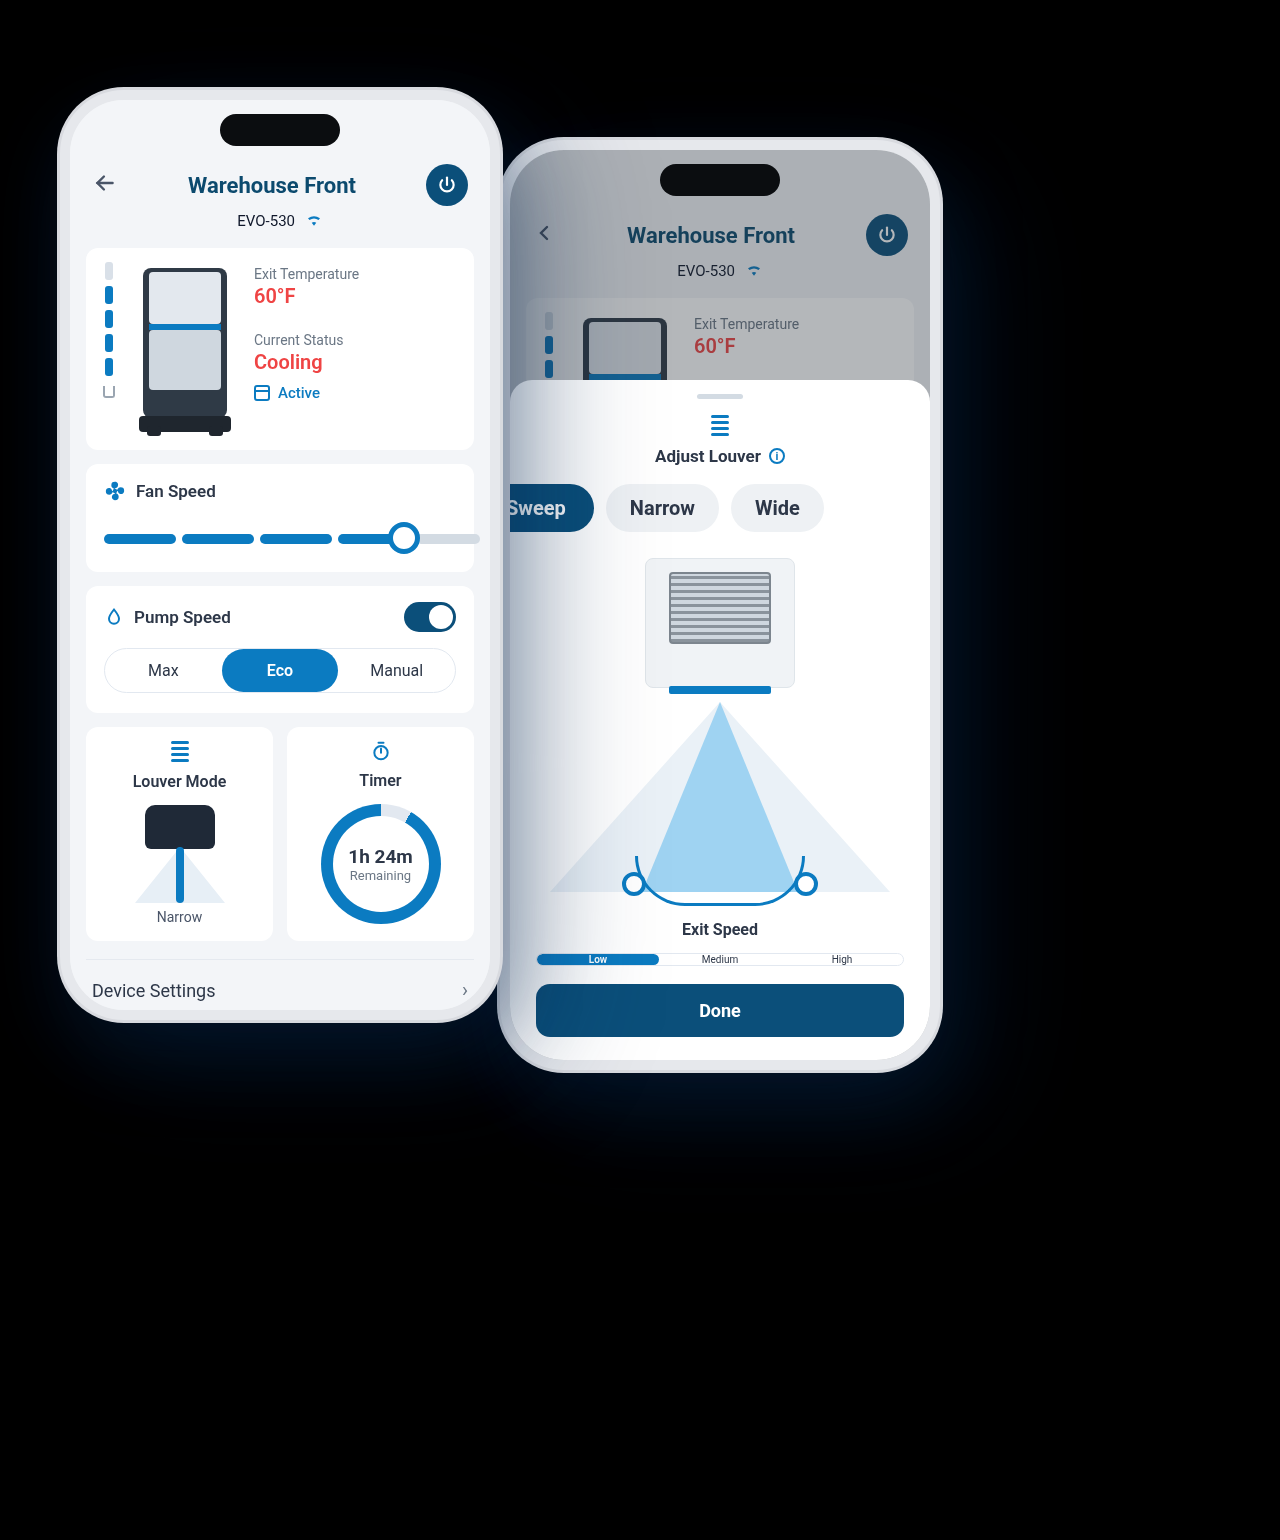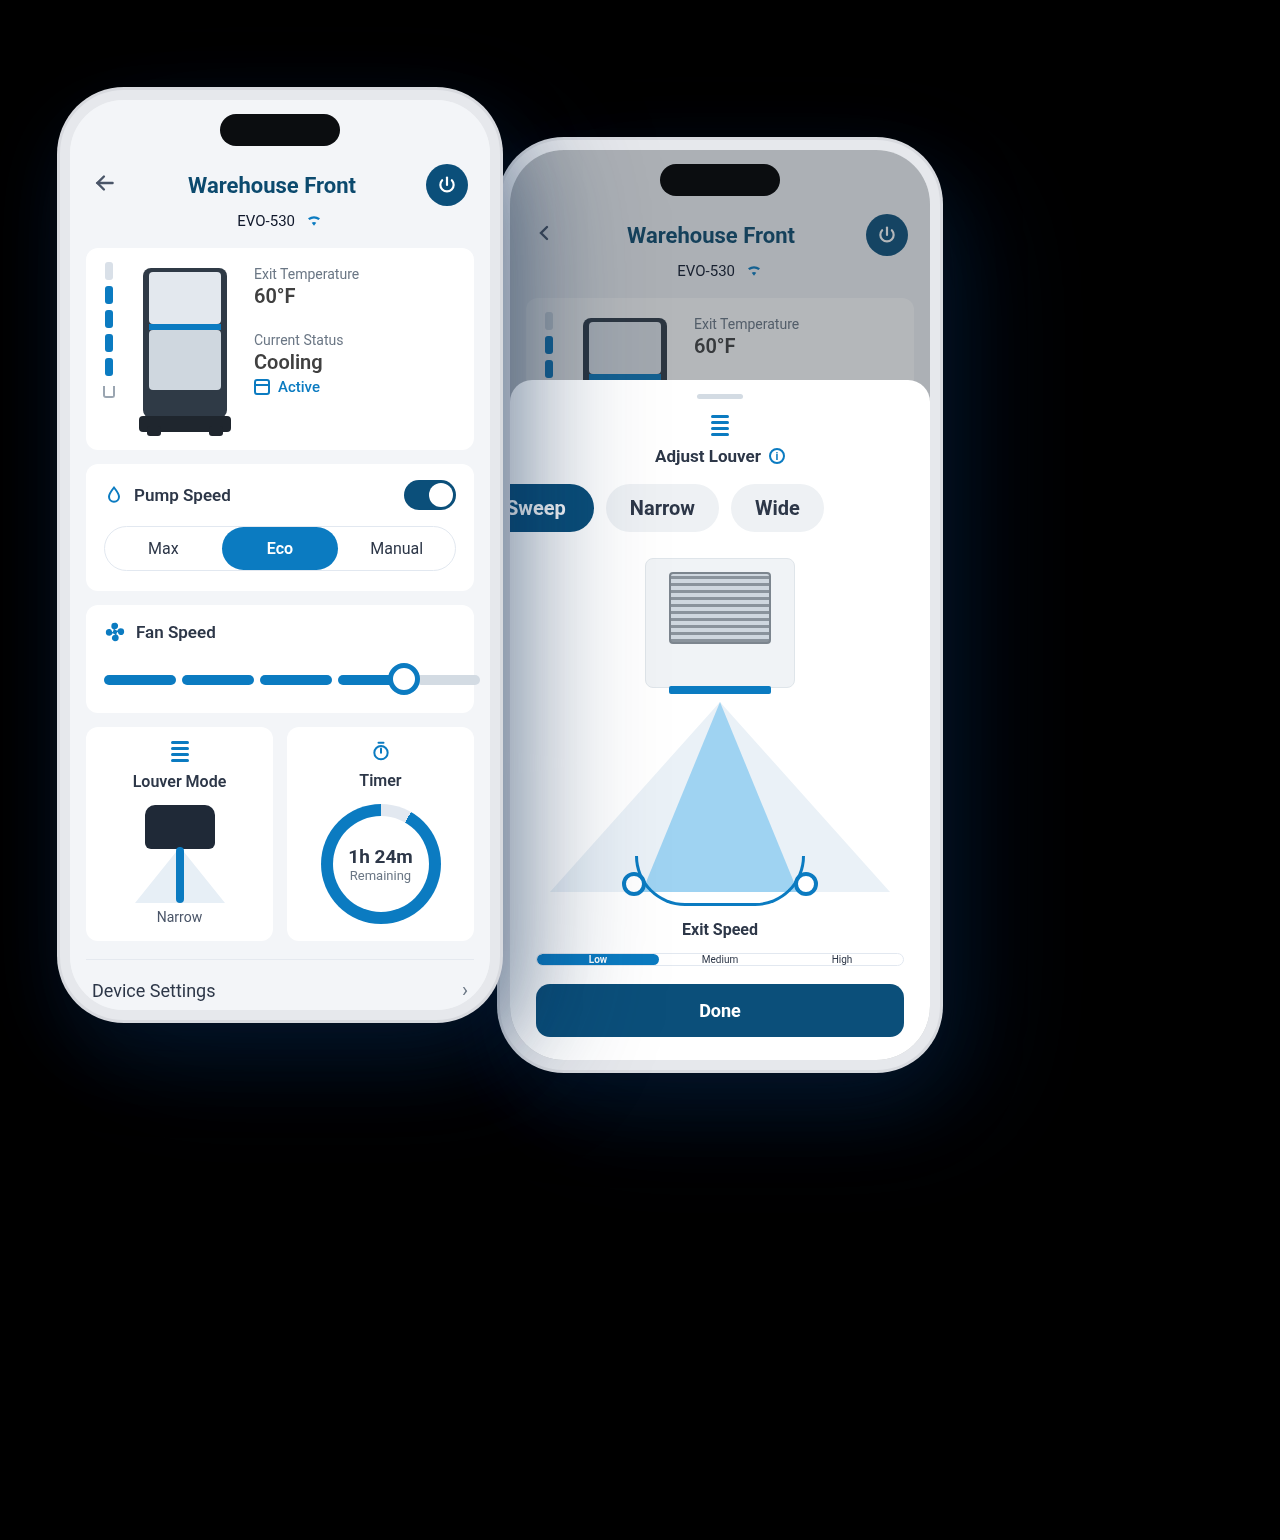"60°F" .stat-val { color: #404040 -> #ef4444 }
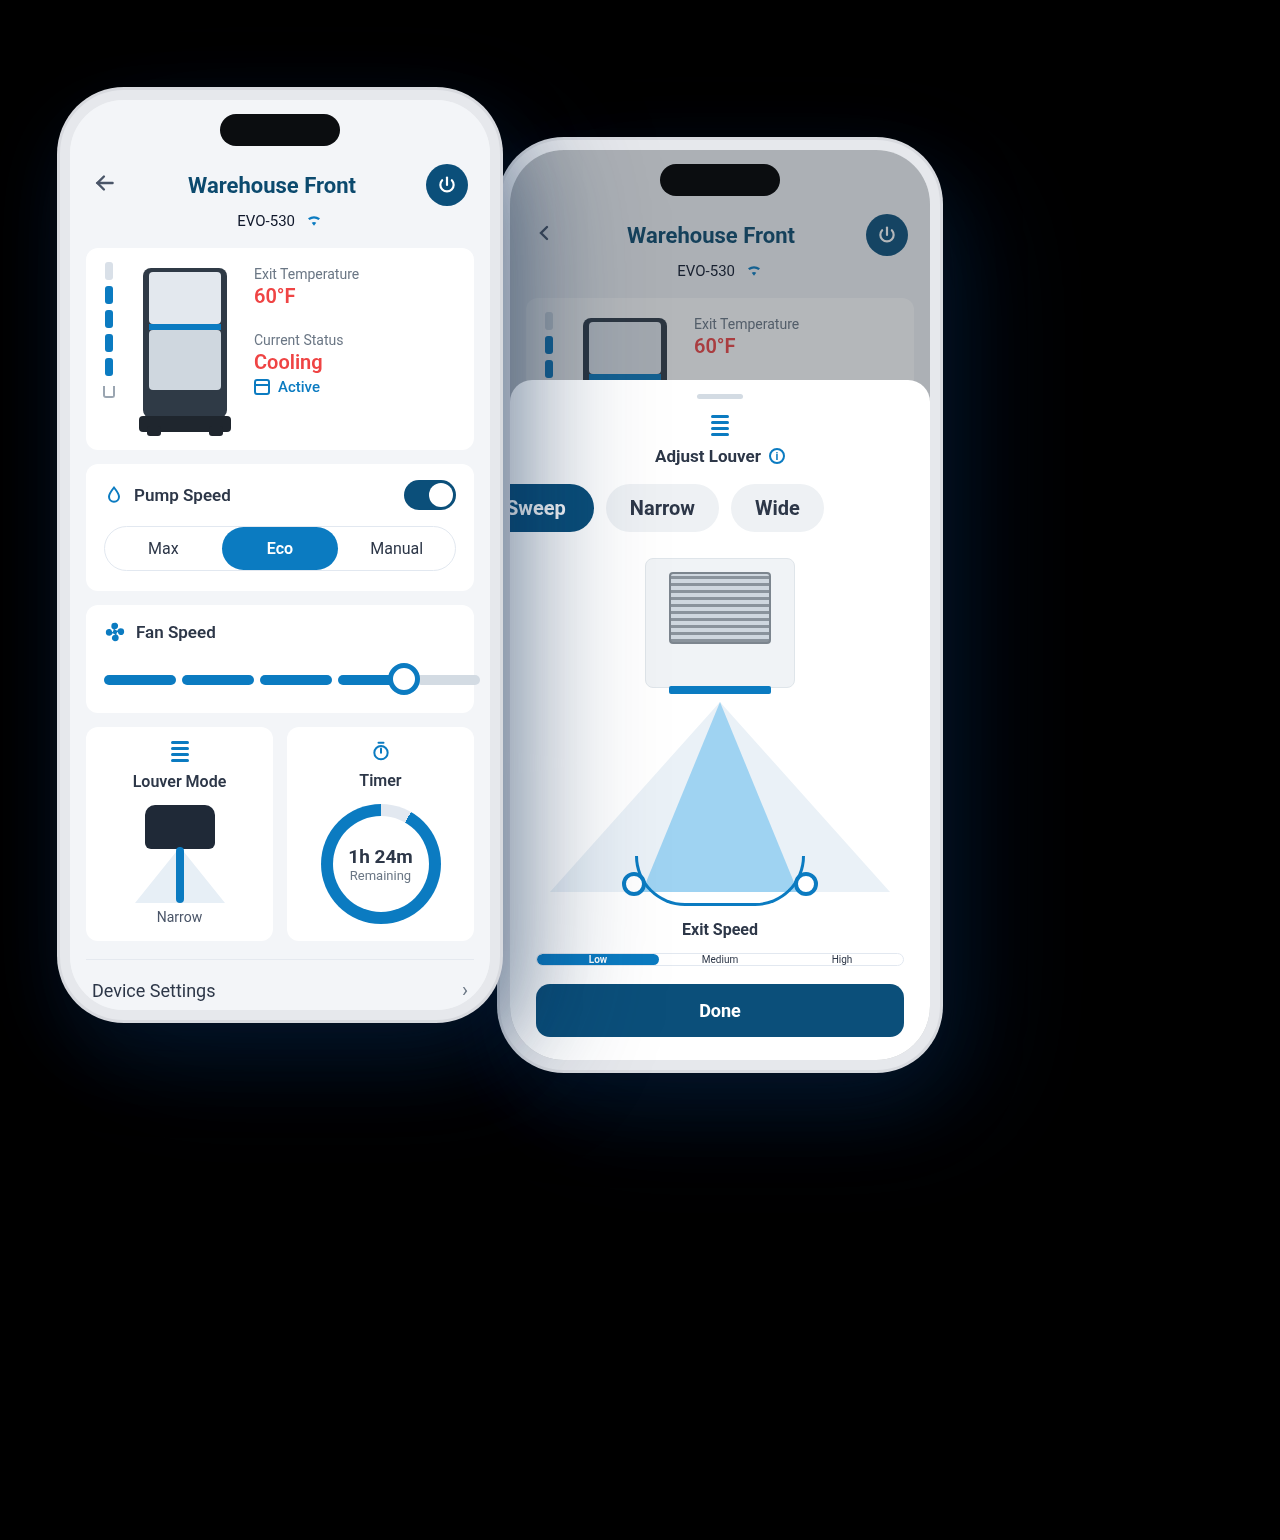"Active" .stat-active { margin-top: 4px -> 10px }
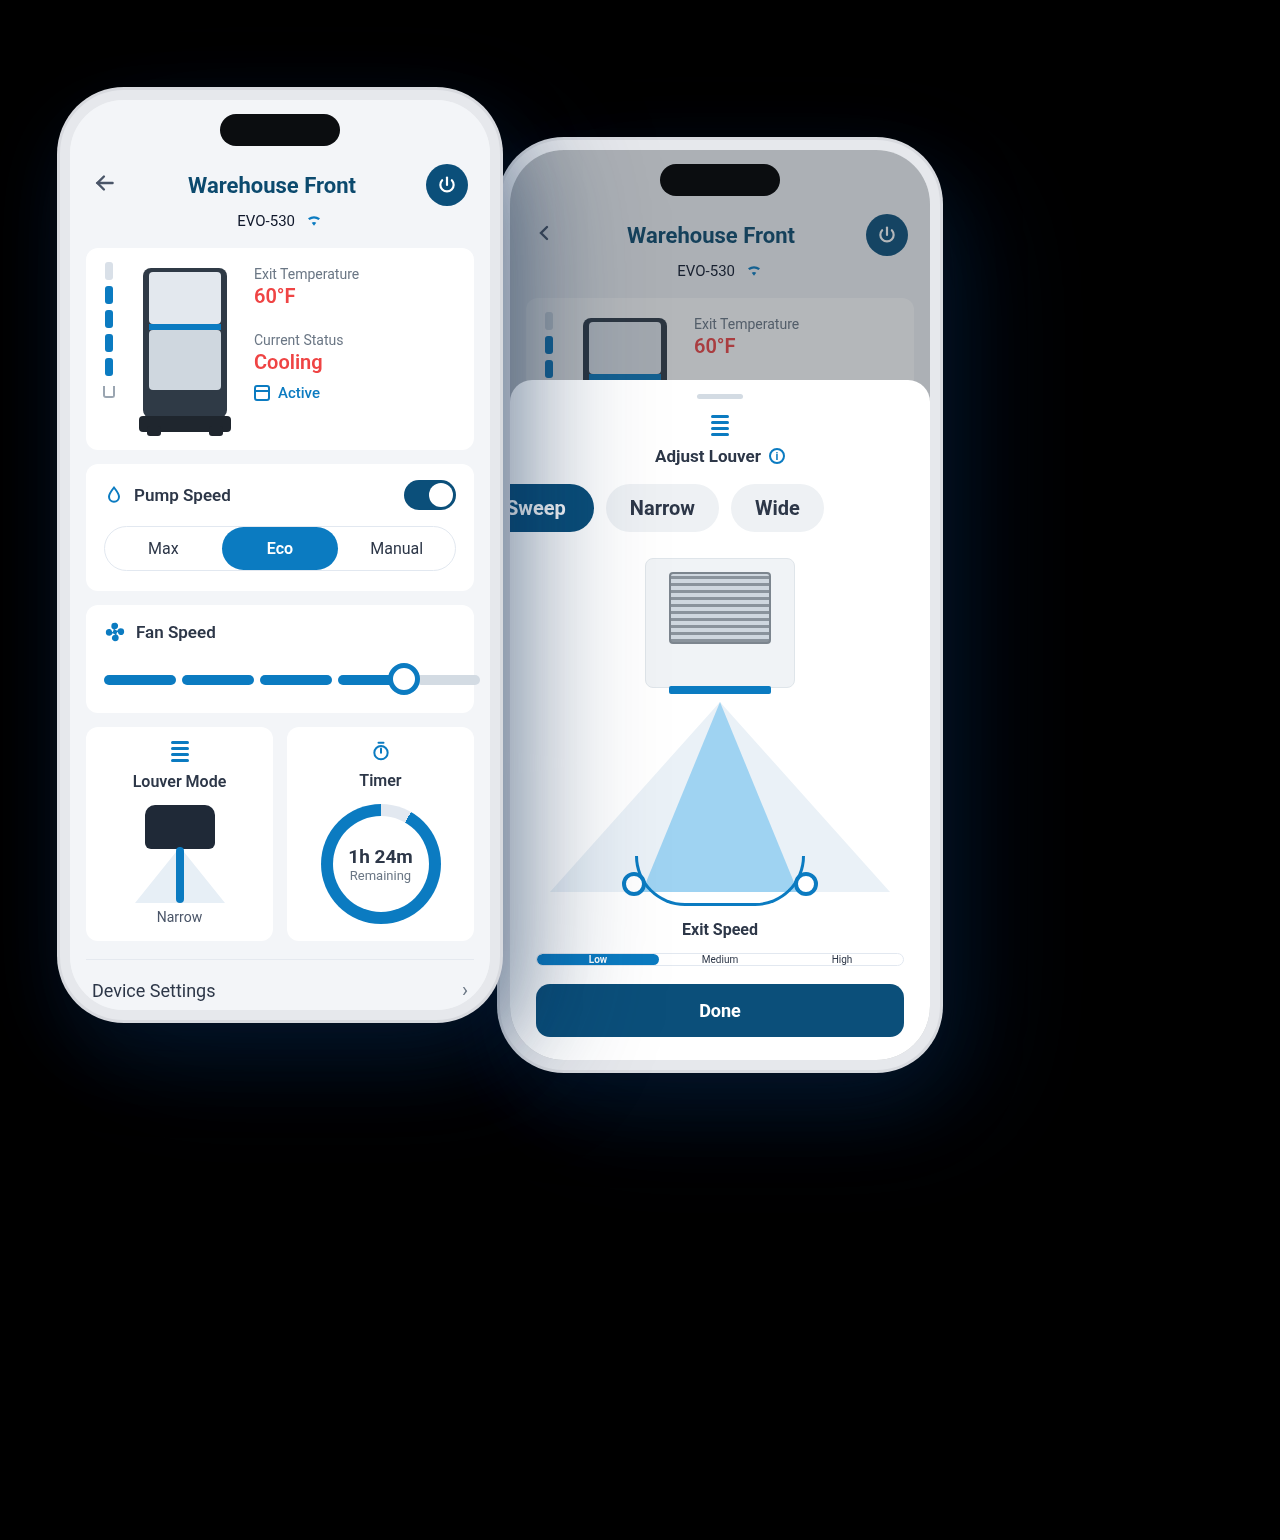"Pump Speed" div.card { order: before "Fan Speed" -> after "Fan Speed" }
